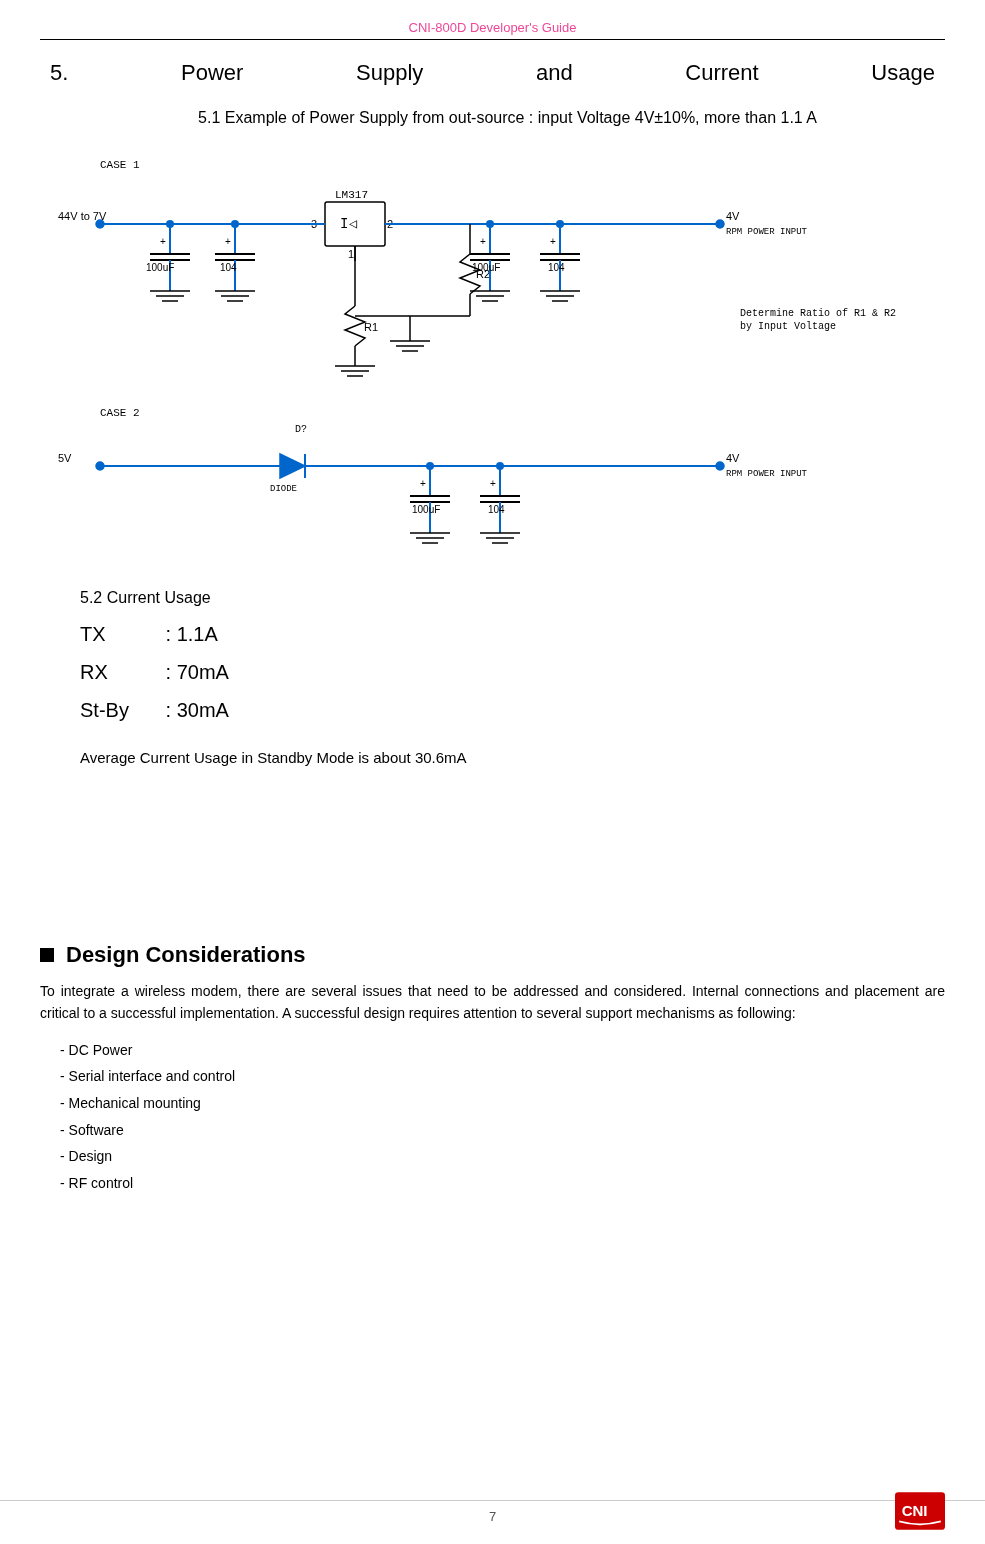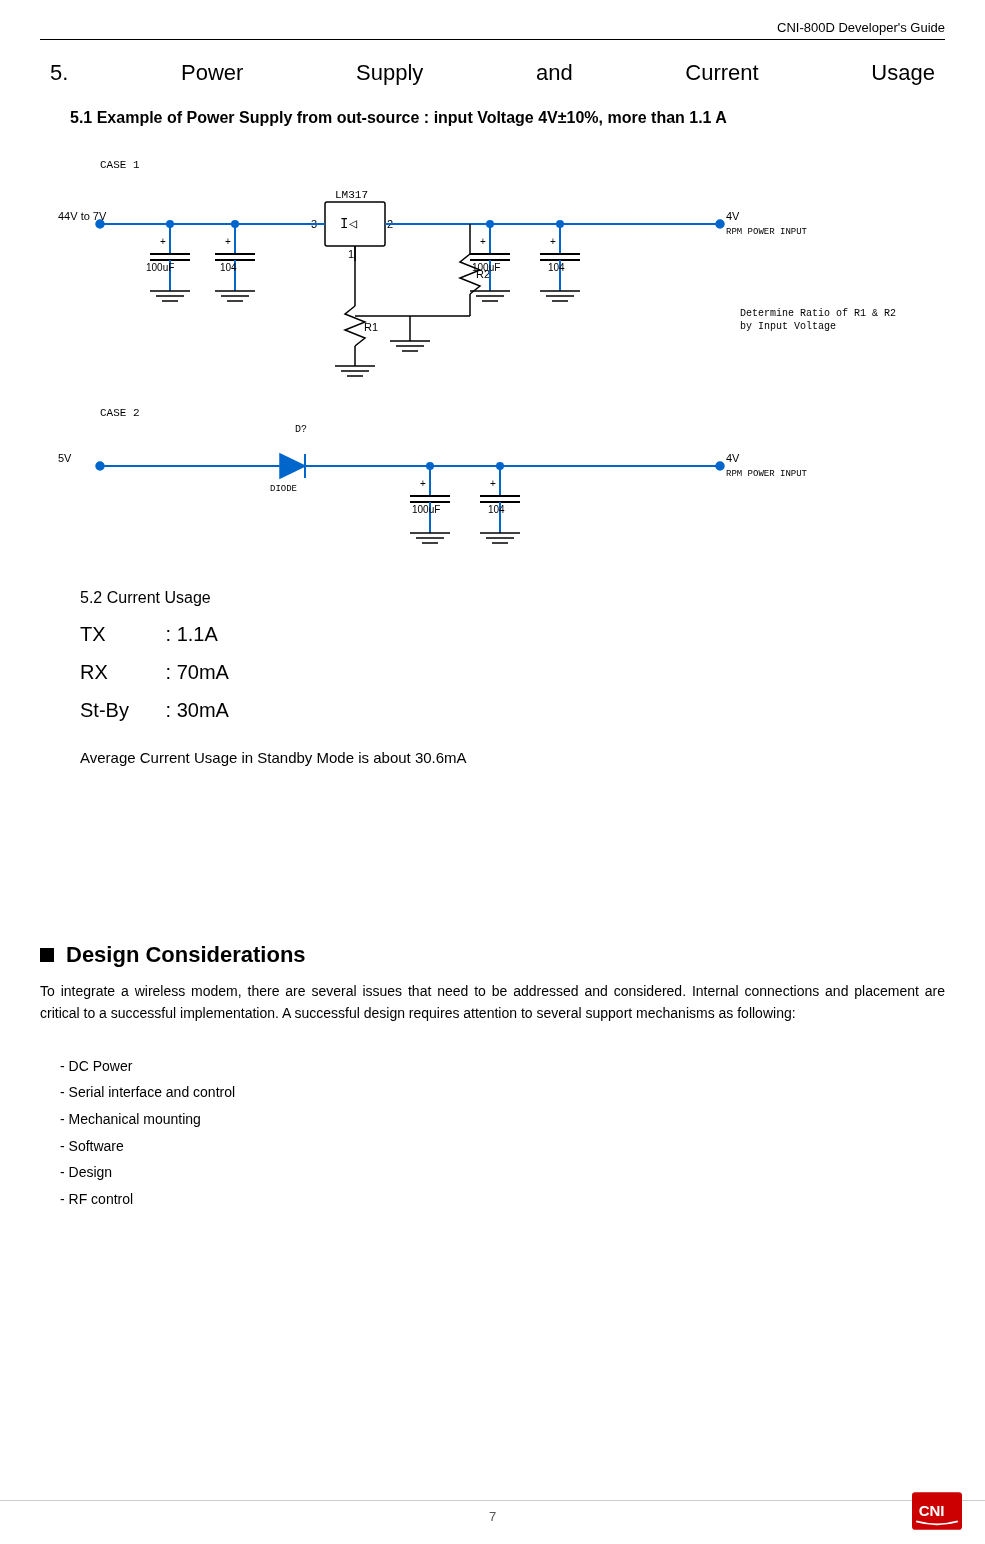"CNI-800D Developer's Guide" .header-line { color: #000000 -> #ec4899; text-align: right -> center }
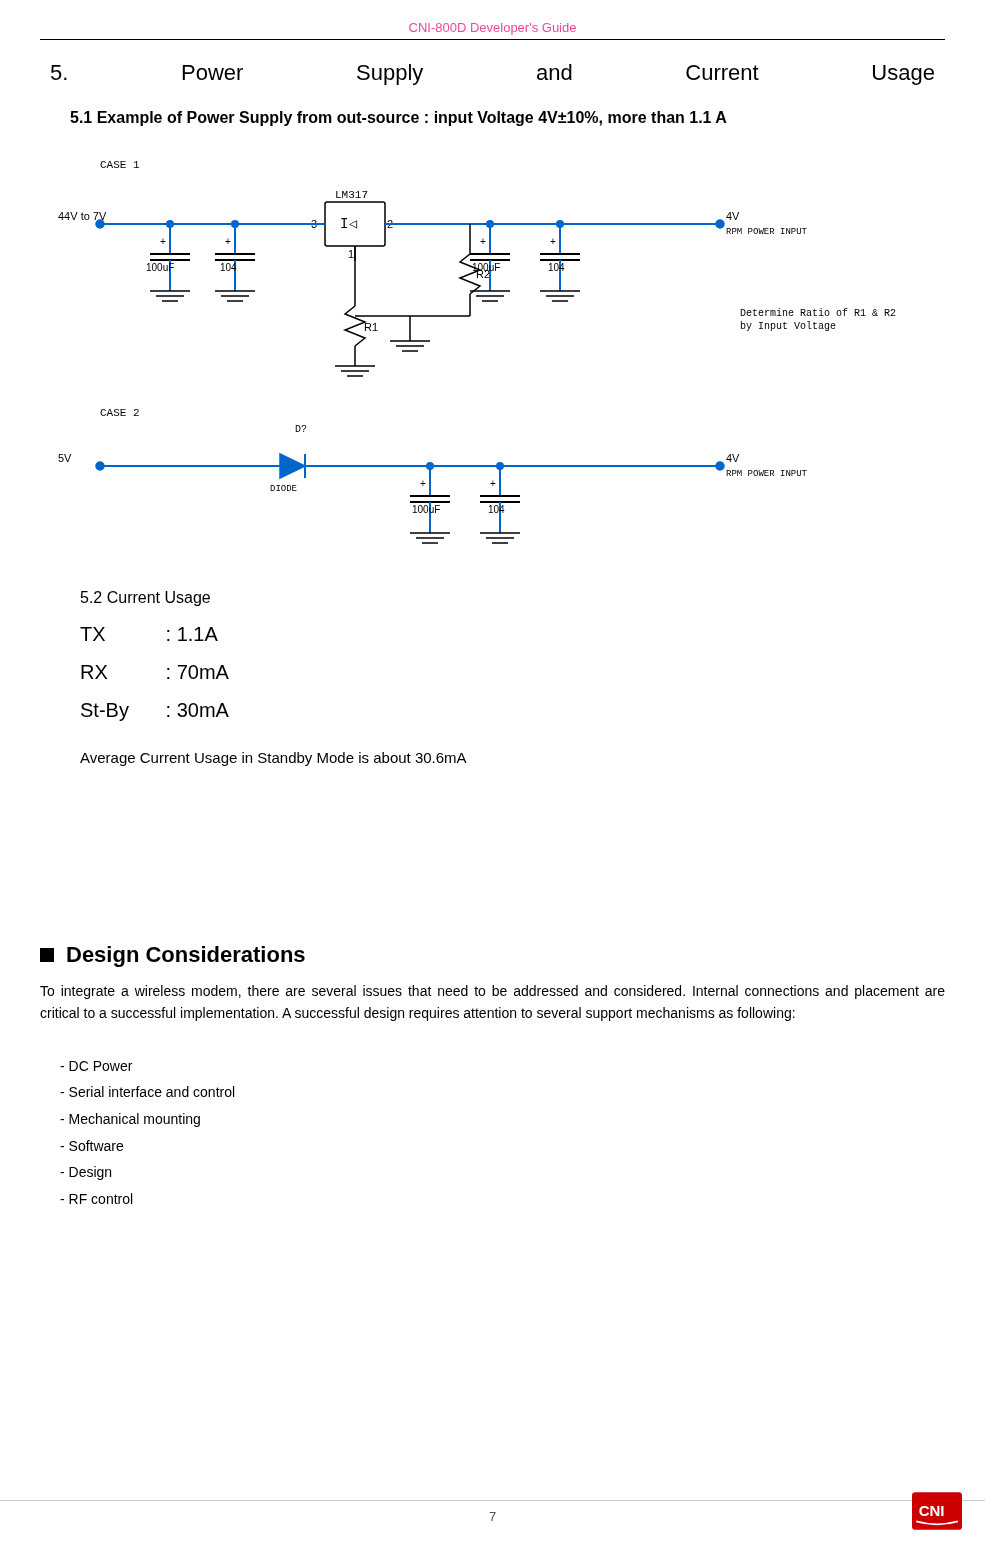"5.1 Example of Power Supply" .subsection-title { font-weight: bold -> normal; text-align: none -> center }
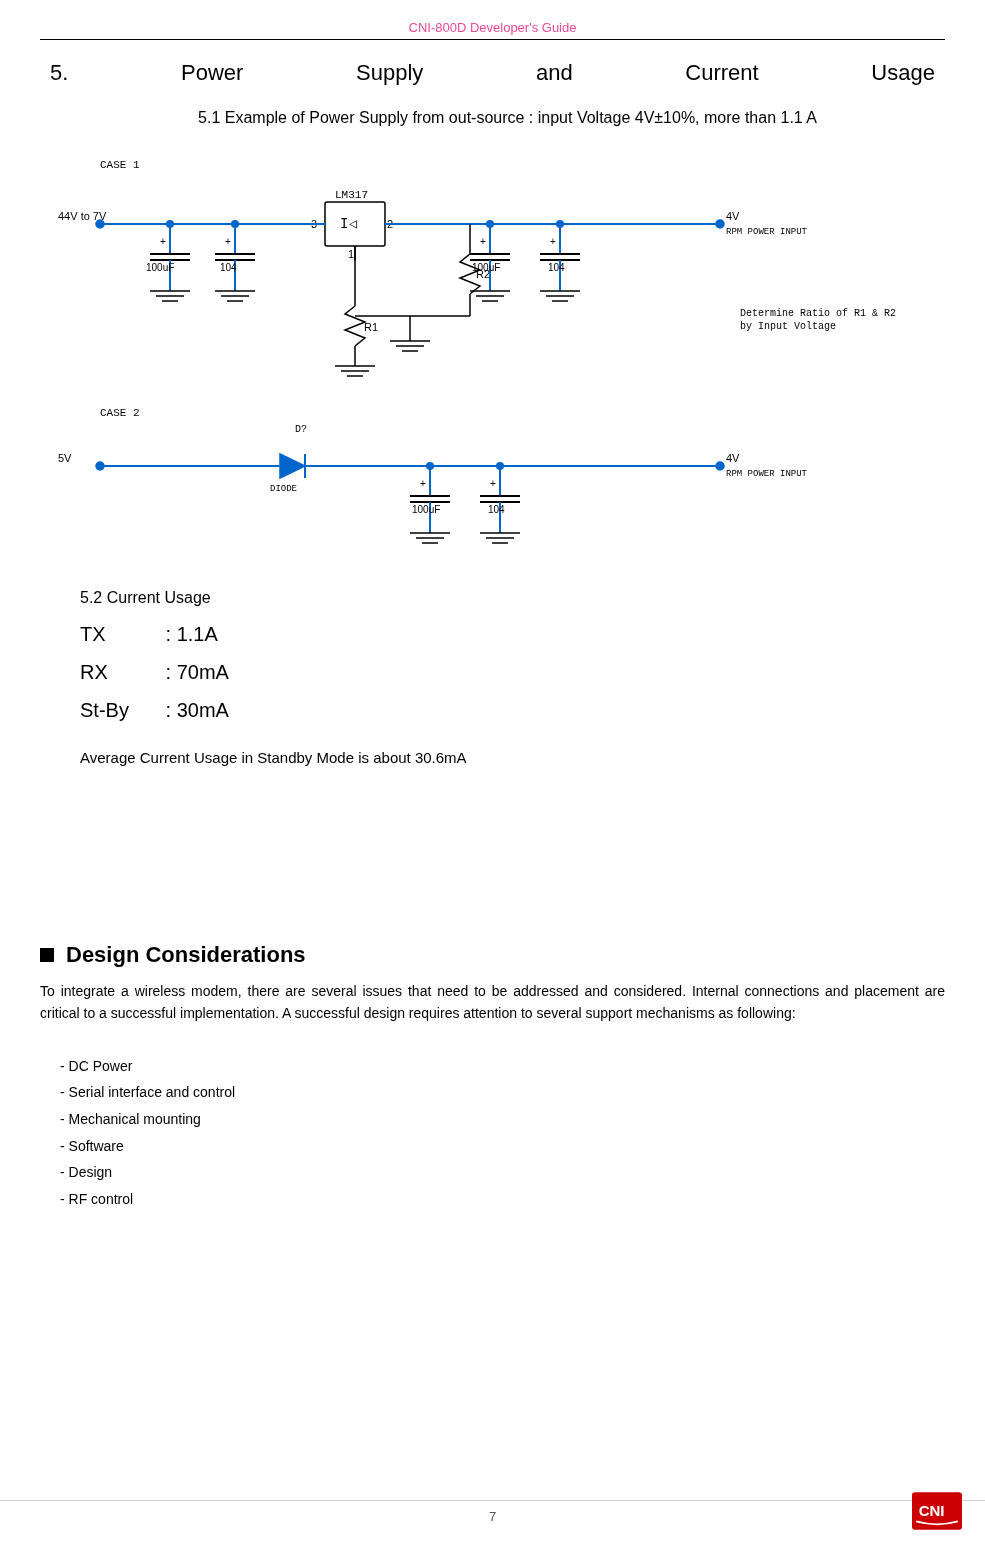"To integrate a wireless modem," .design-body { margin-bottom: 28px -> 12px }
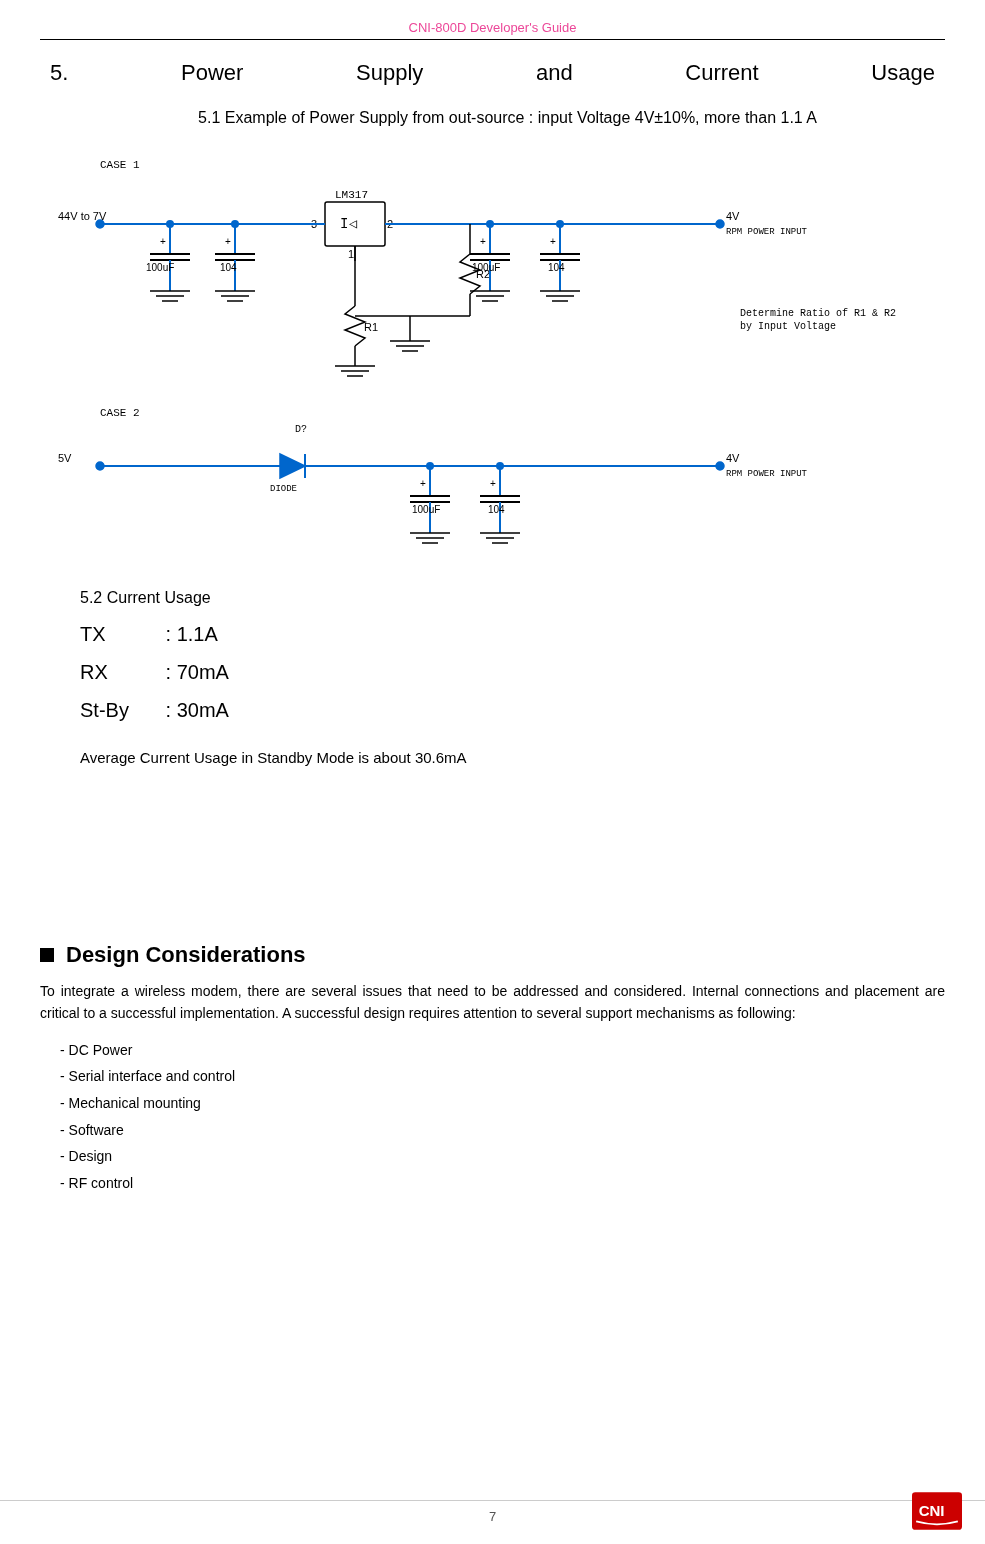"CNI" .logo-area { right: 23px -> 40px }
